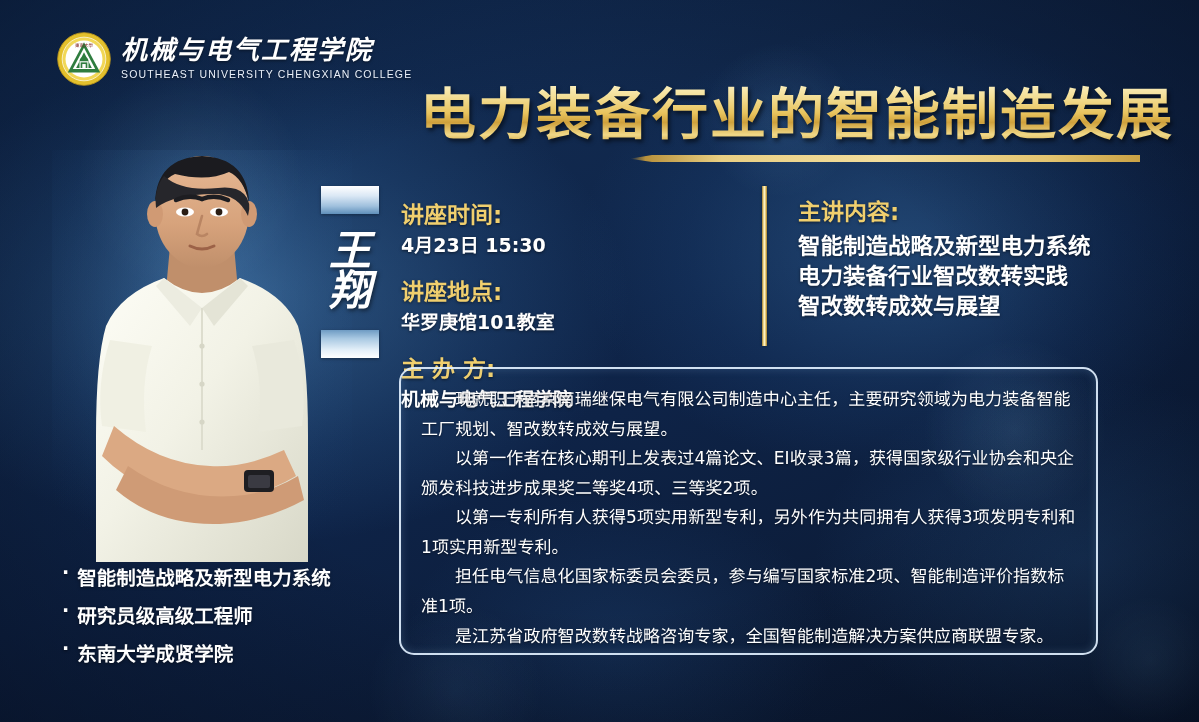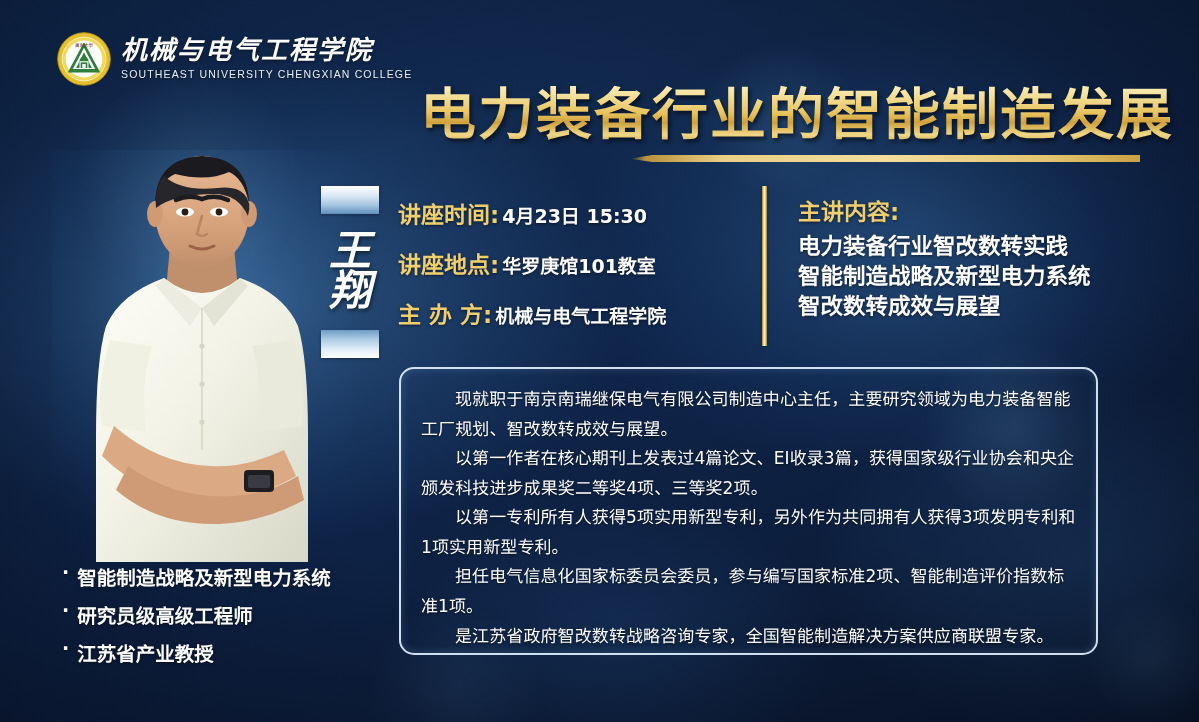"讲座时间:" .info-row { flex-direction: none -> column }
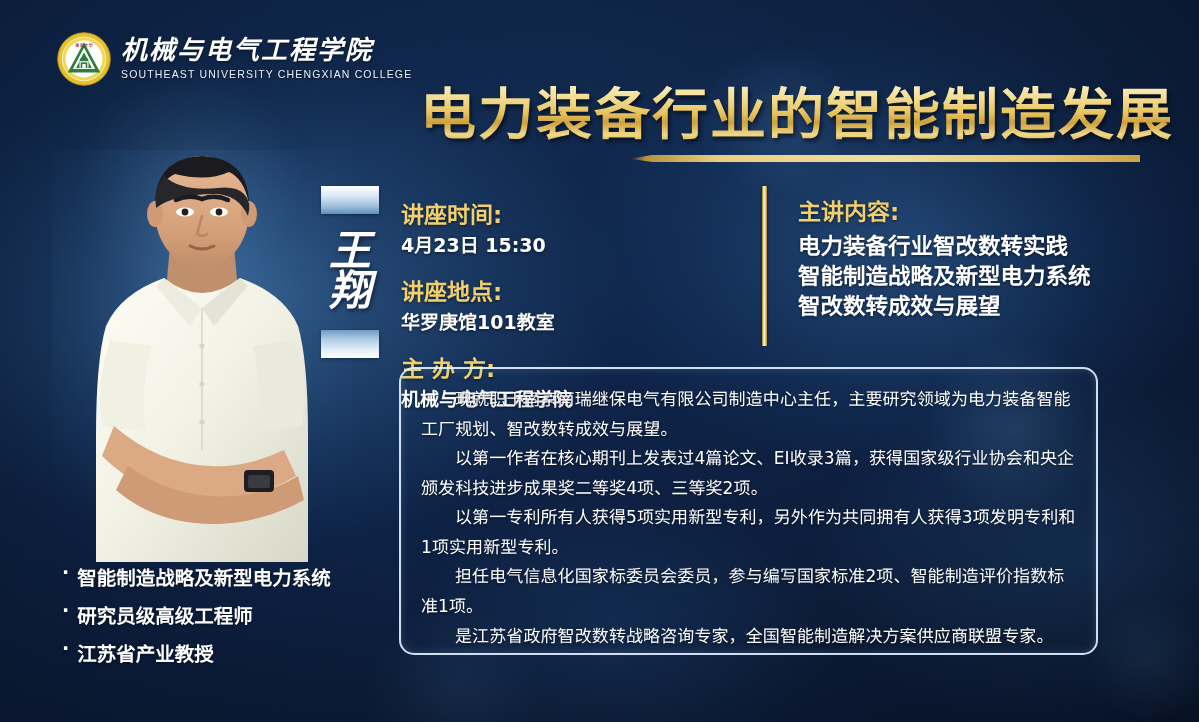"电力装备行业智改数转实践" div.topic-item { order: before "智能制造战略及新型电力系统" -> after "智能制造战略及新型电力系统" }
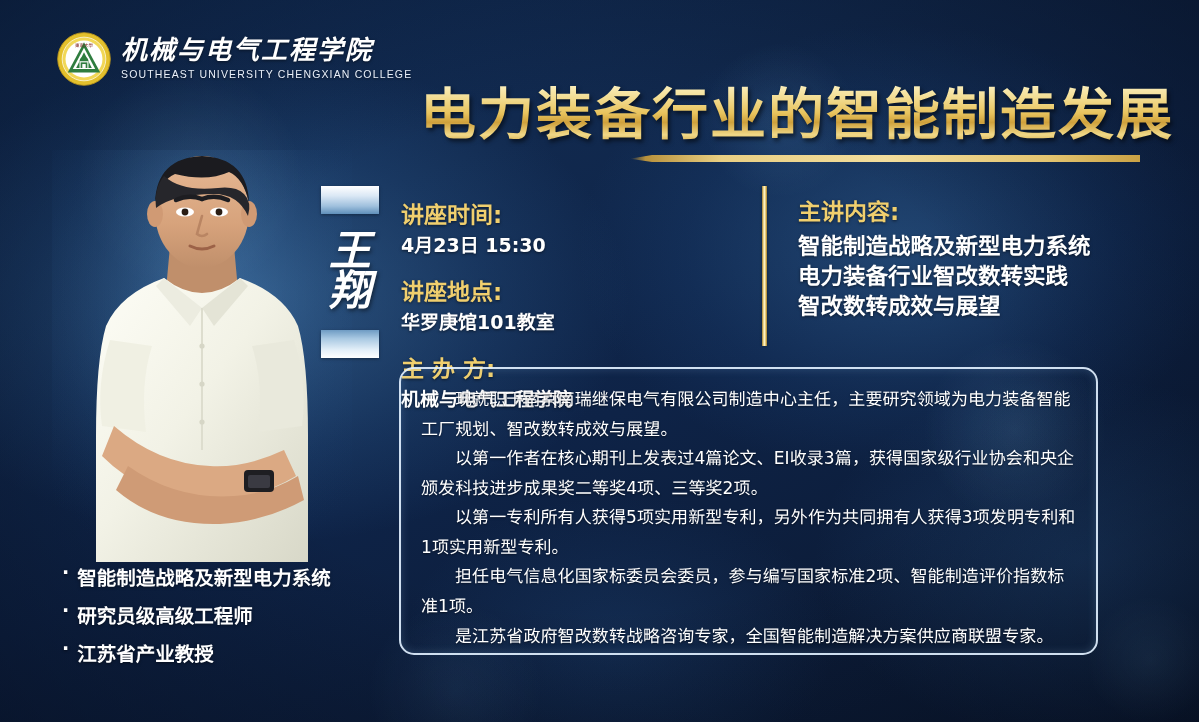"江苏省产业教授" span { text: 江苏省产业教授 -> 东南大学成贤学院 }
